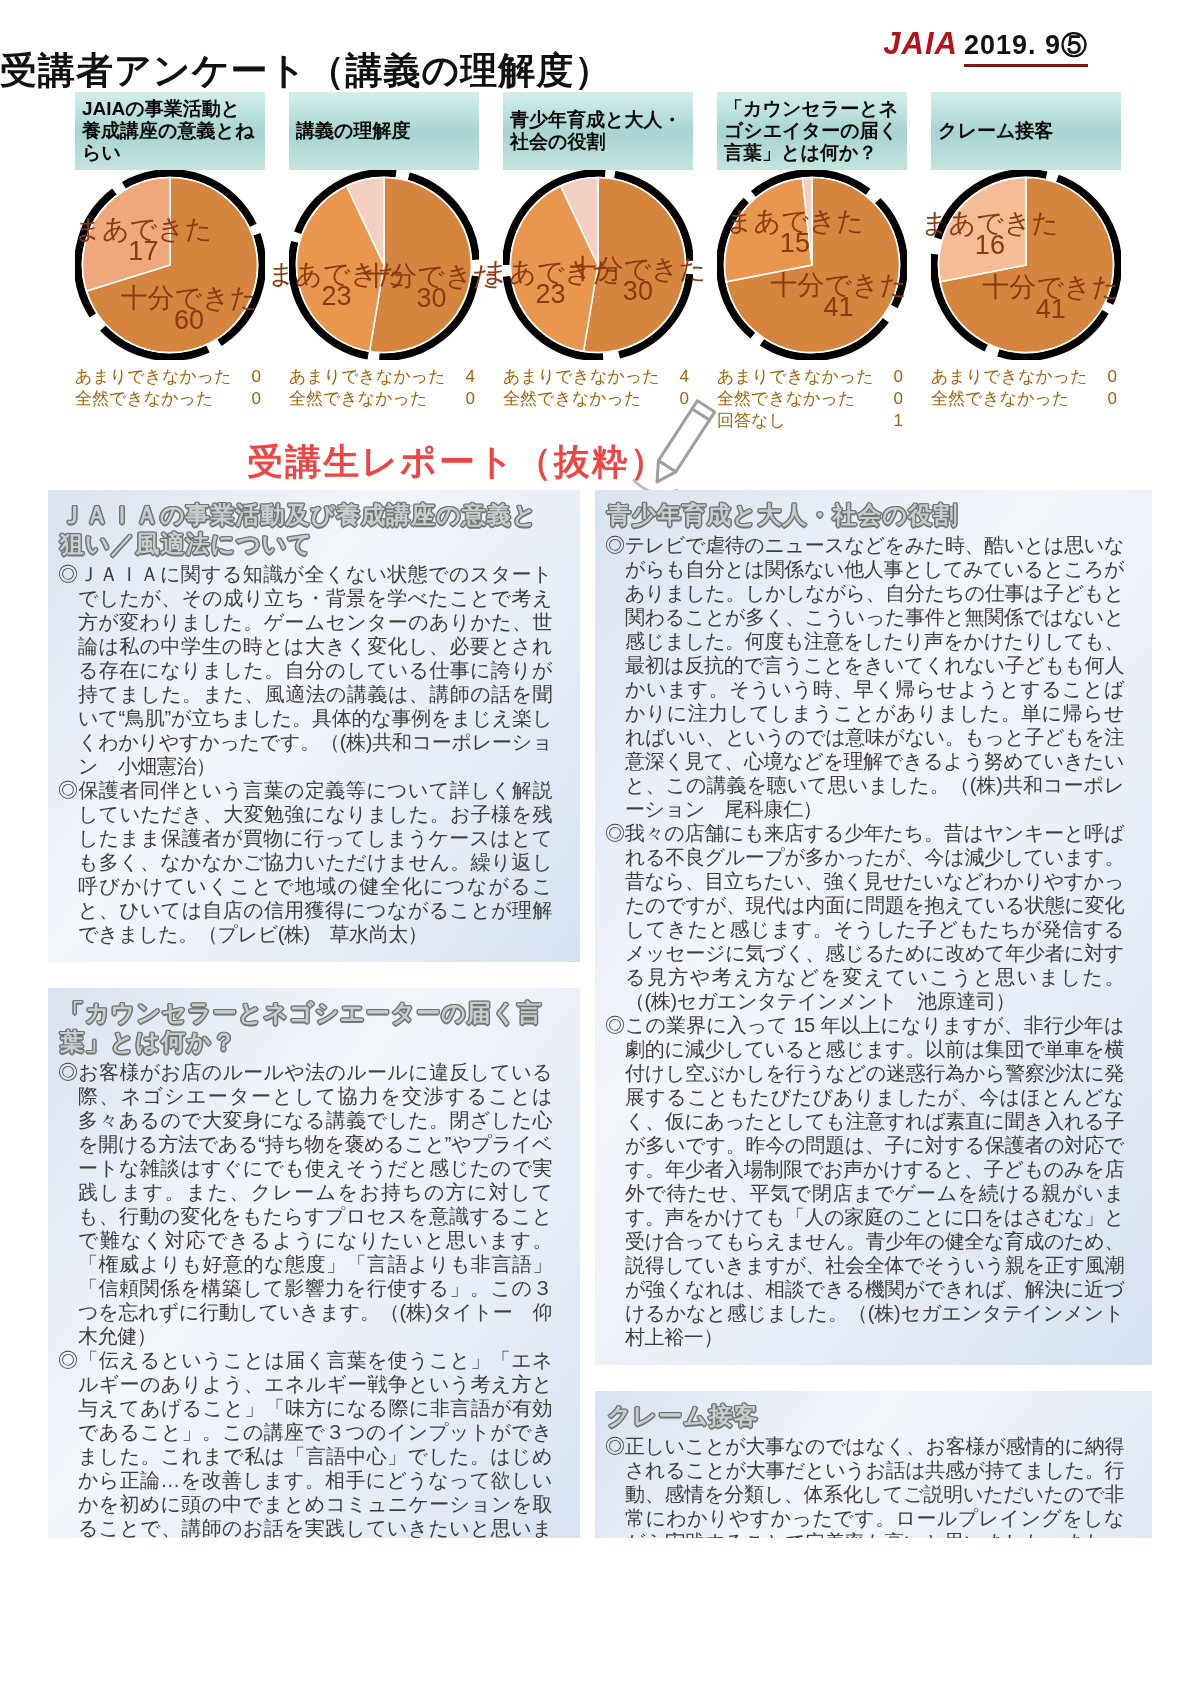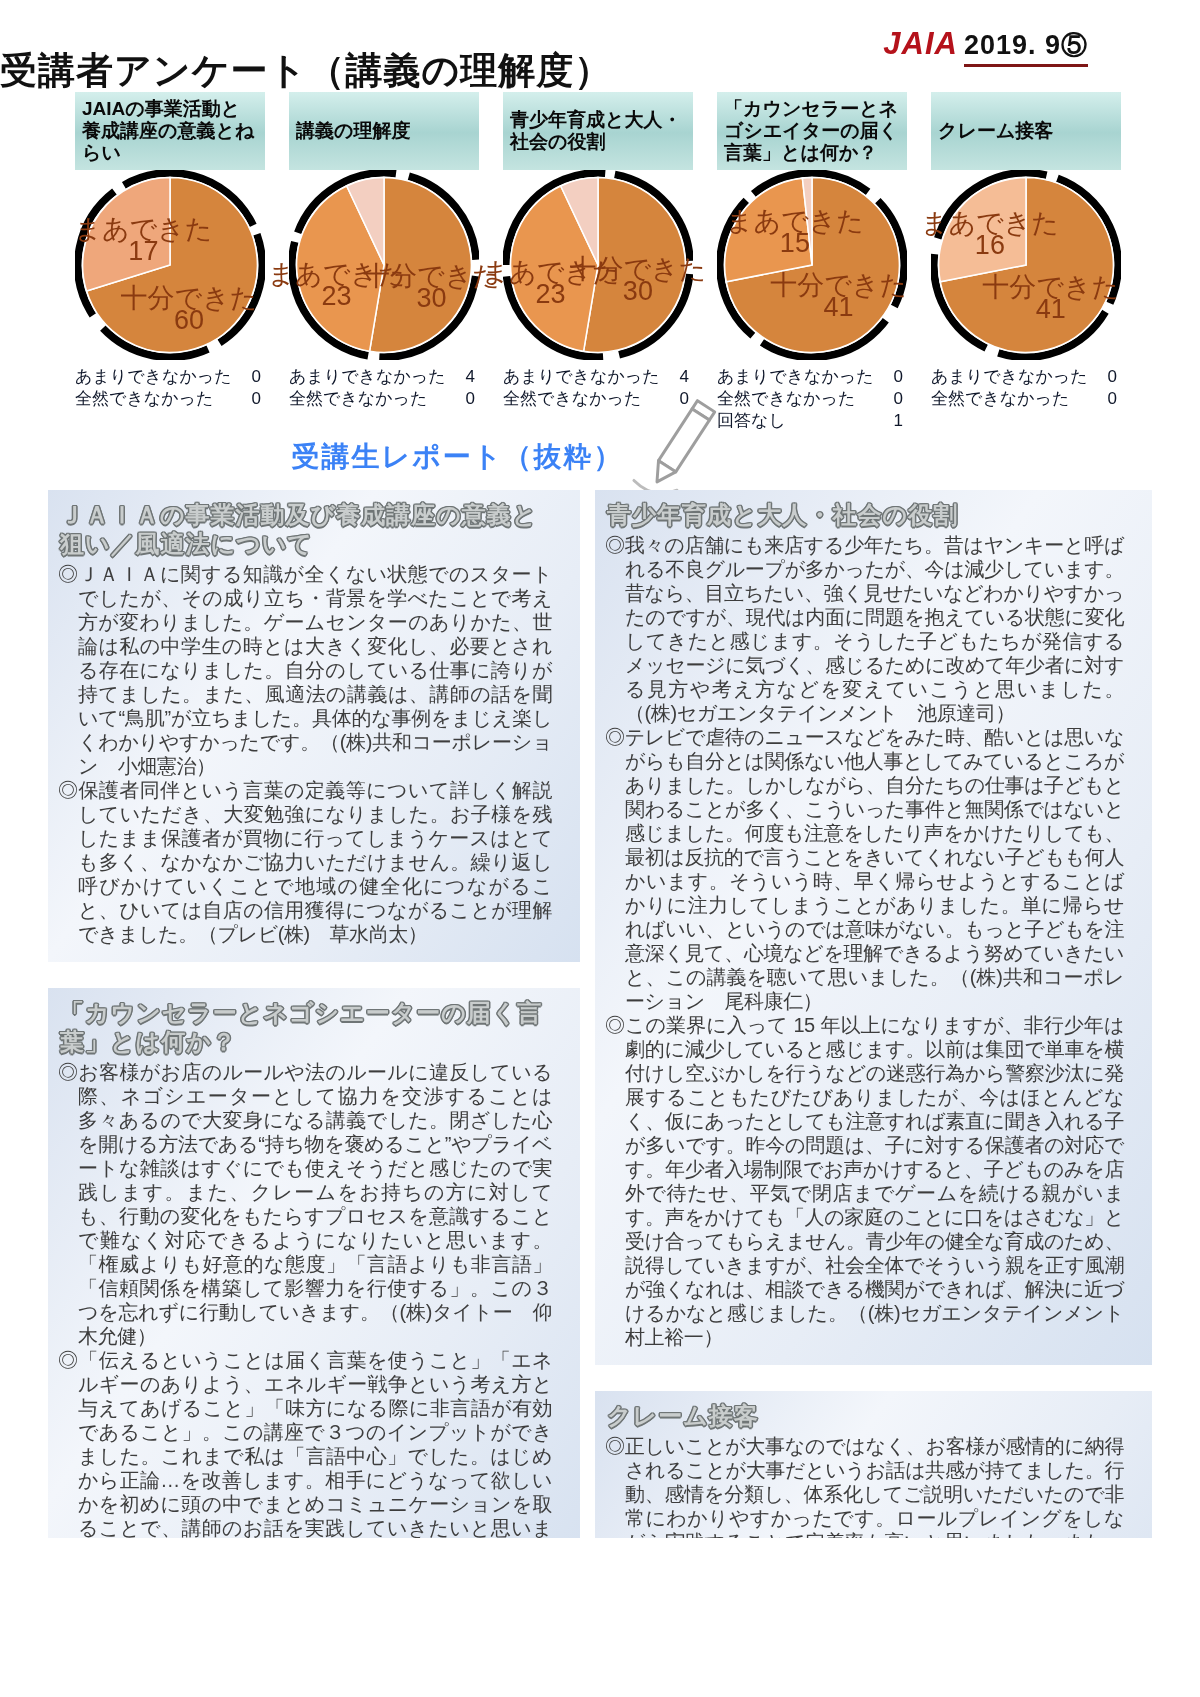"あまりできなかった" .f-row { color: #0f172a -> #a16207 }
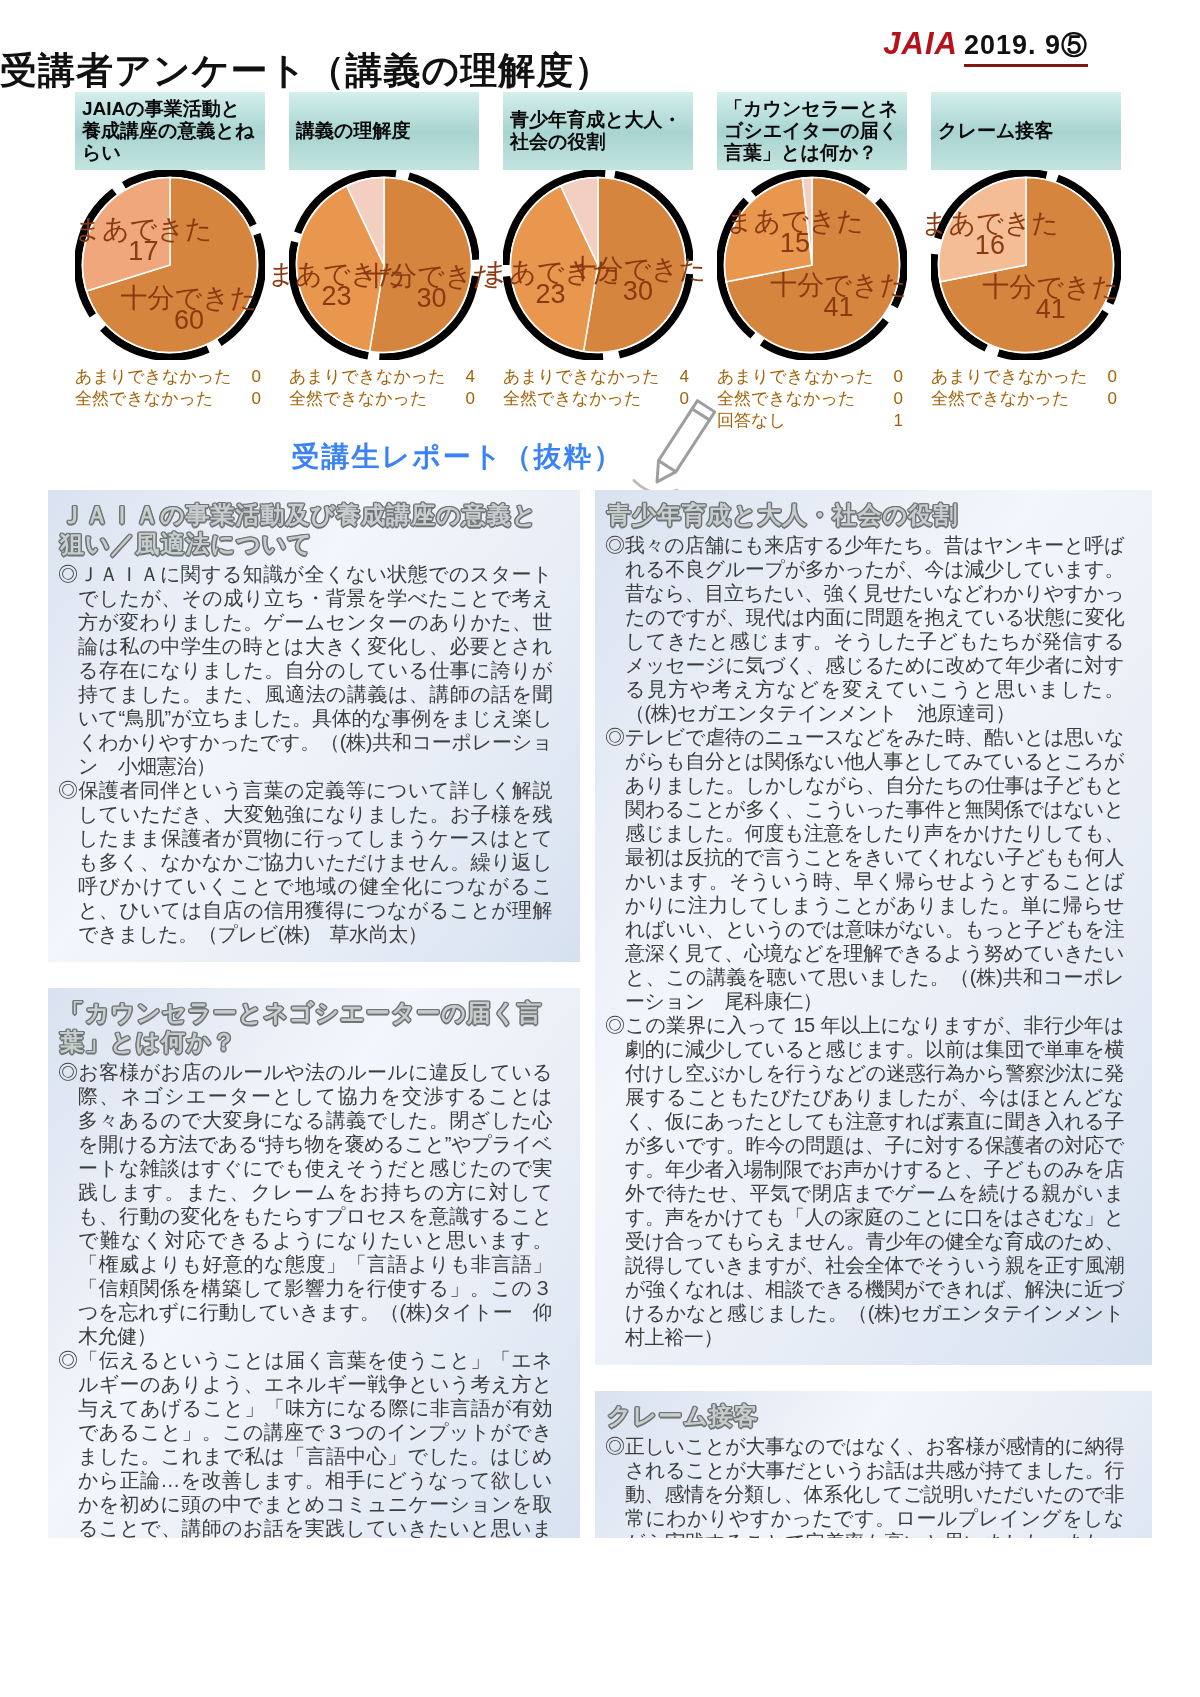"受講生レポート（抜粋）" .report-title { color: #3b82f6 -> #ef4444; font-size: 28px -> 36px }
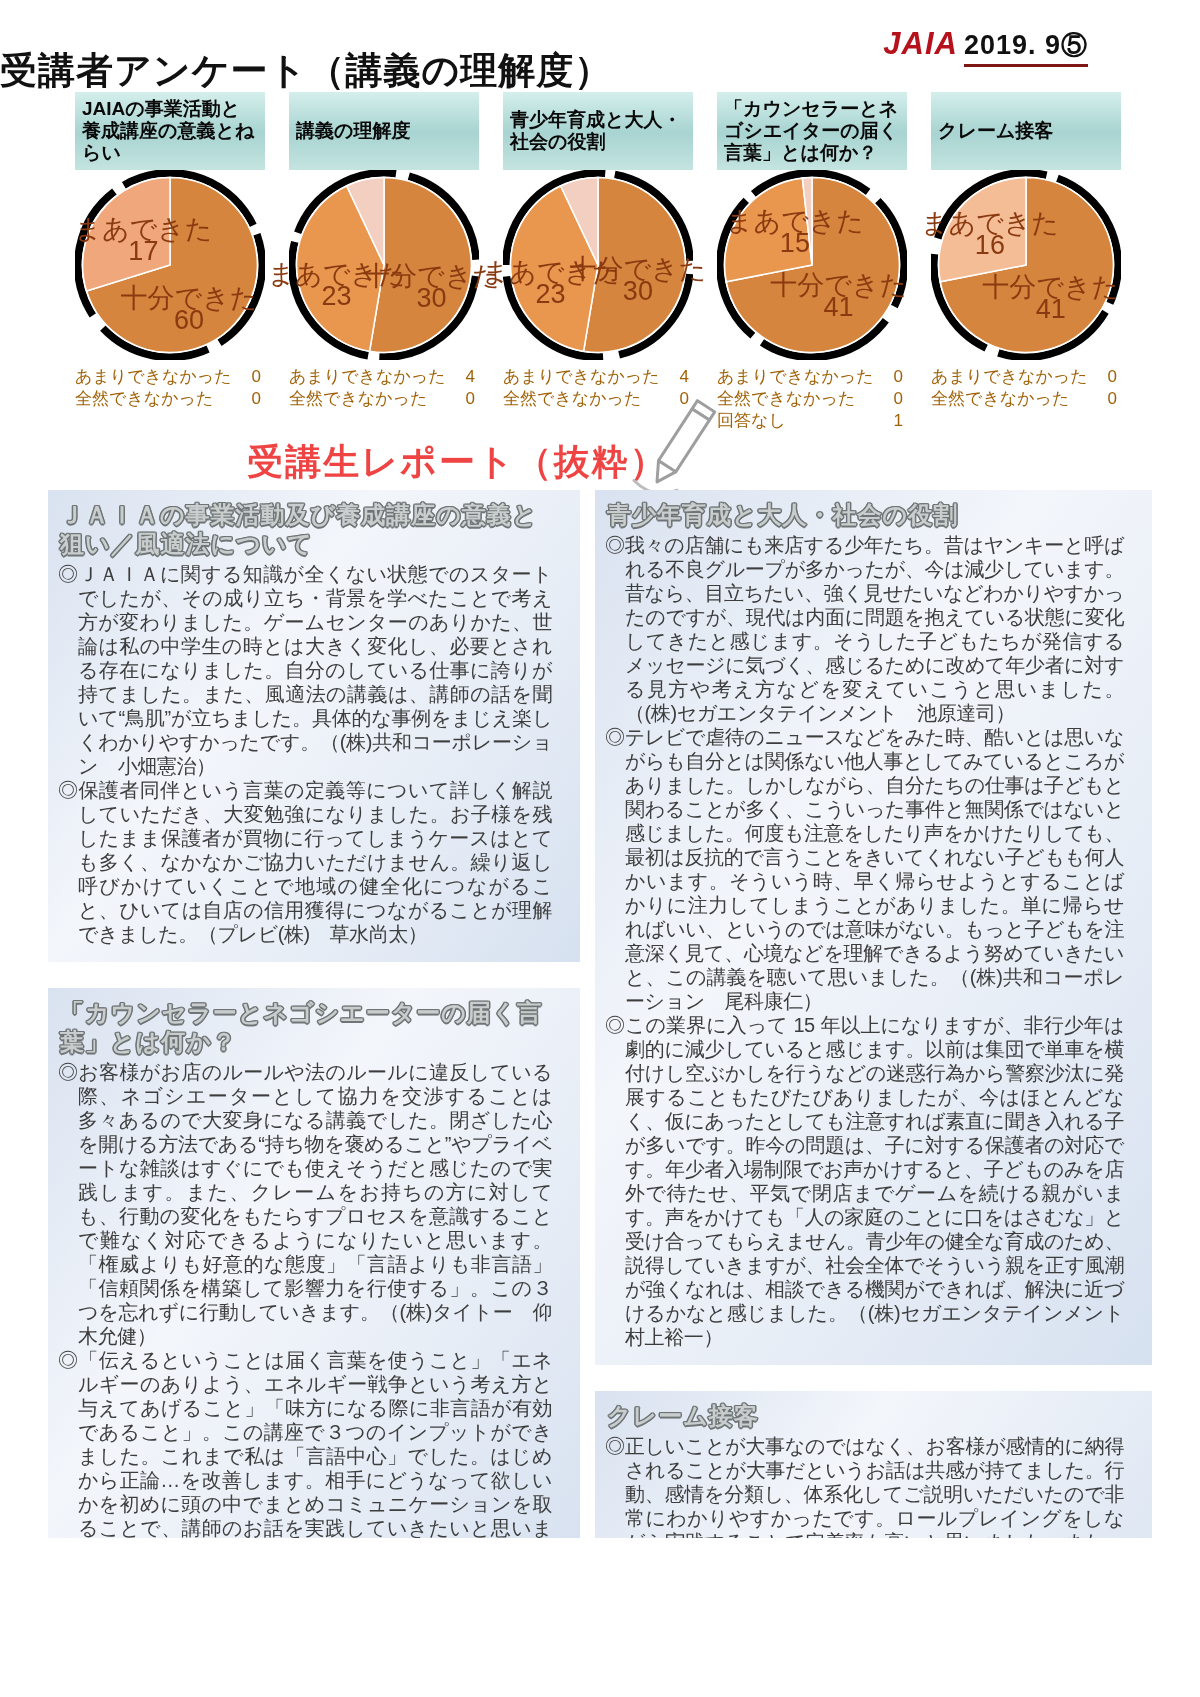"◎我々の店舗にも来店する少年たち。昔はヤンキーと呼ばれる不良グループが多かったが" p.report-par { order: before "◎テレビで虐待のニュースなどをみた時、酷いとは思いながらも自分とは関係ない他人事" -> after "◎テレビで虐待のニュースなどをみた時、酷いとは思いながらも自分とは関係ない他人事" }
